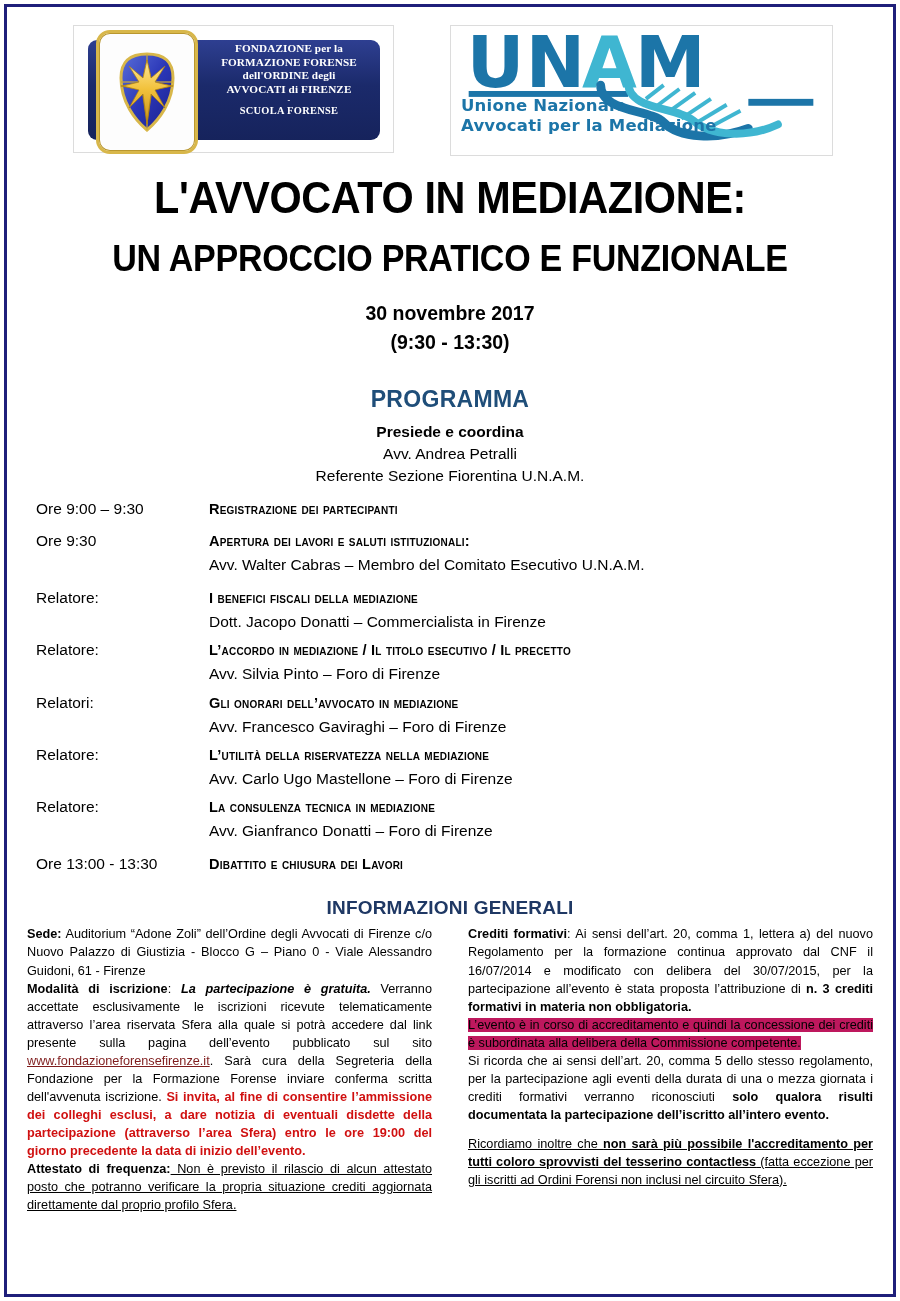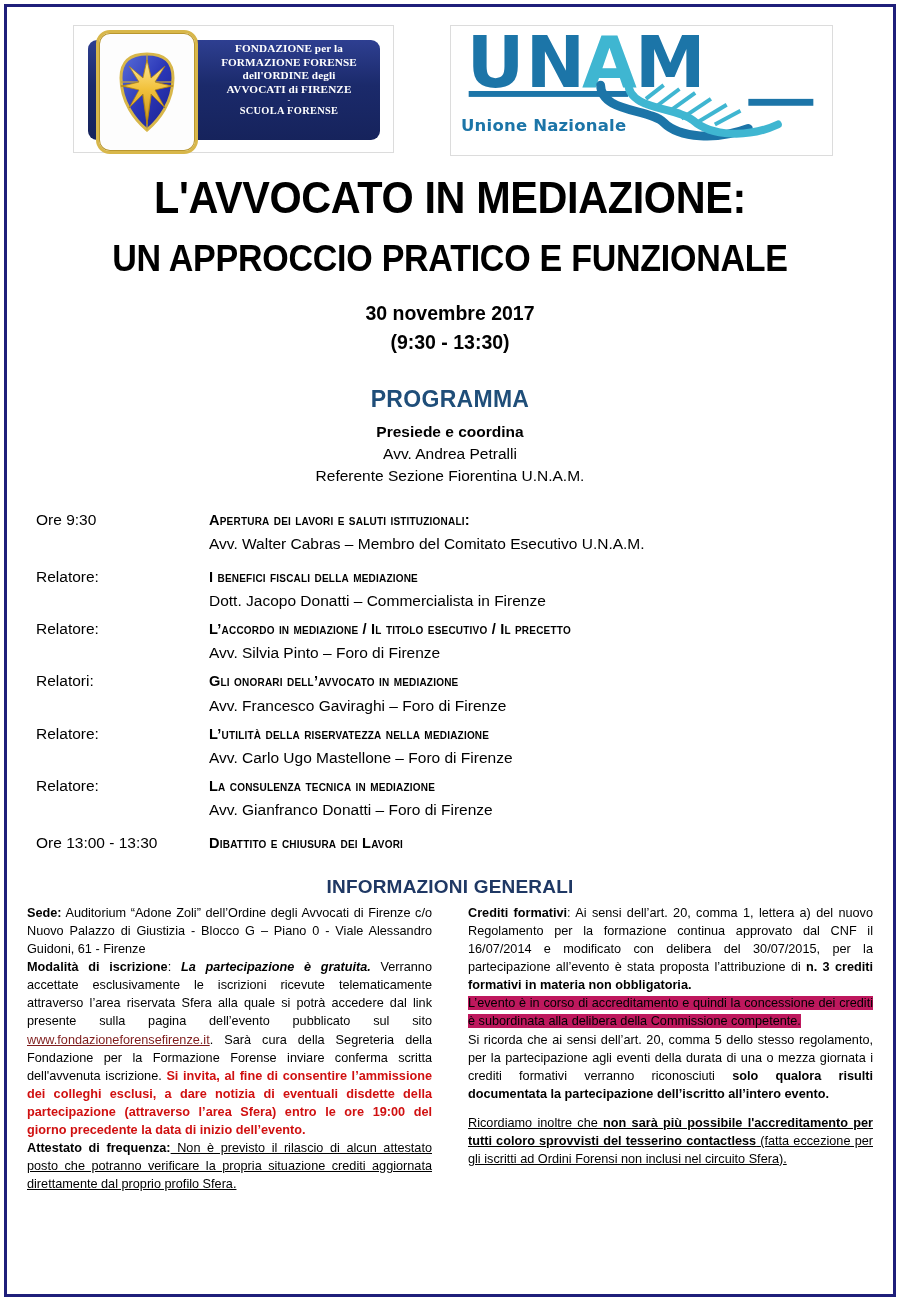"Avvocati per la Mediazione" span { html: none -> <span>Avvocati per la Mediazione</span> }
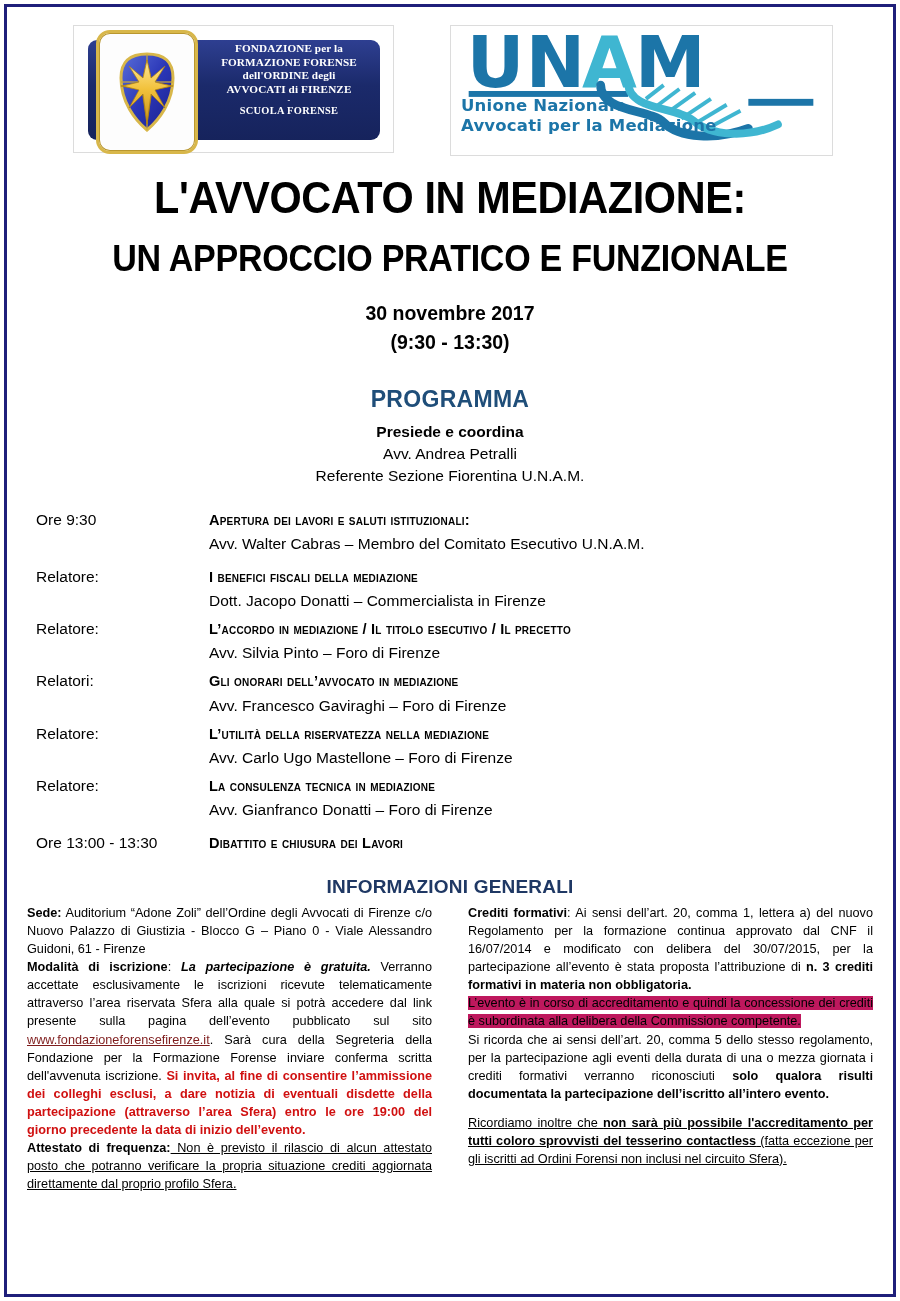"Ore 9:00 – 9:30" div.sch-row { html: none -> <div> <div>Ore 9:00 – 9:30</div> <div> <div>Registrazione dei partecipanti</div> </div> </div> }
